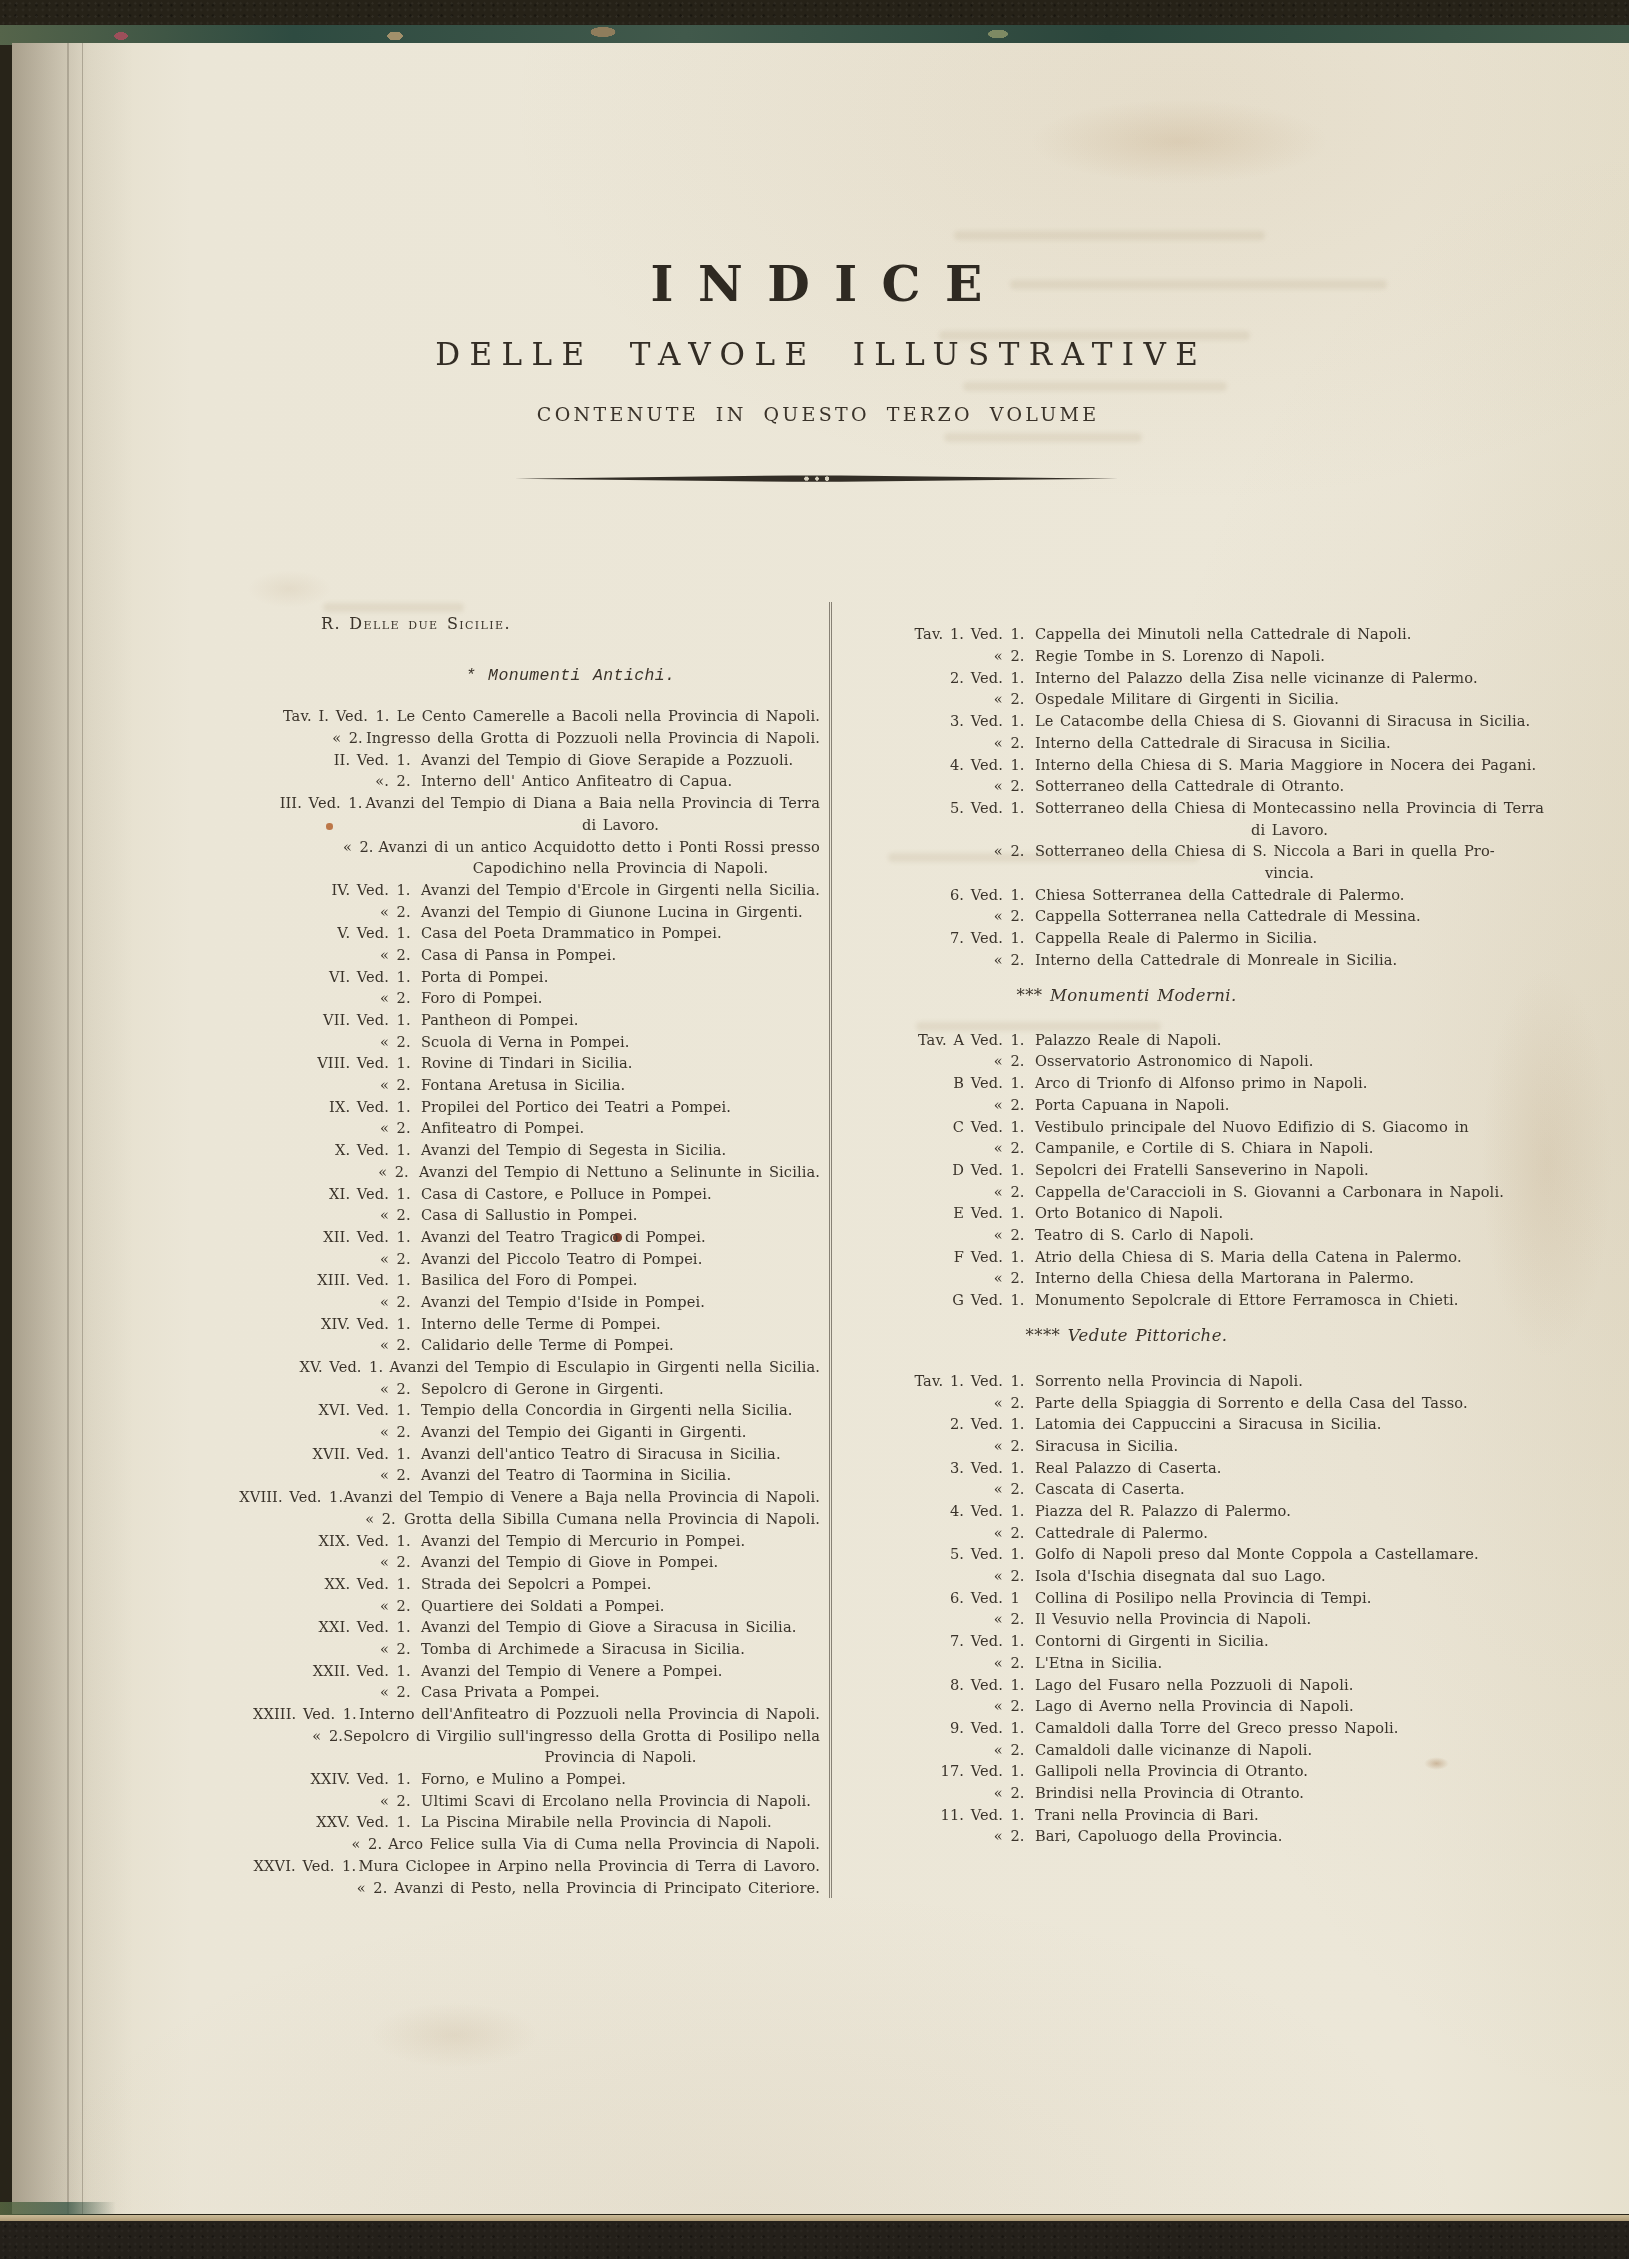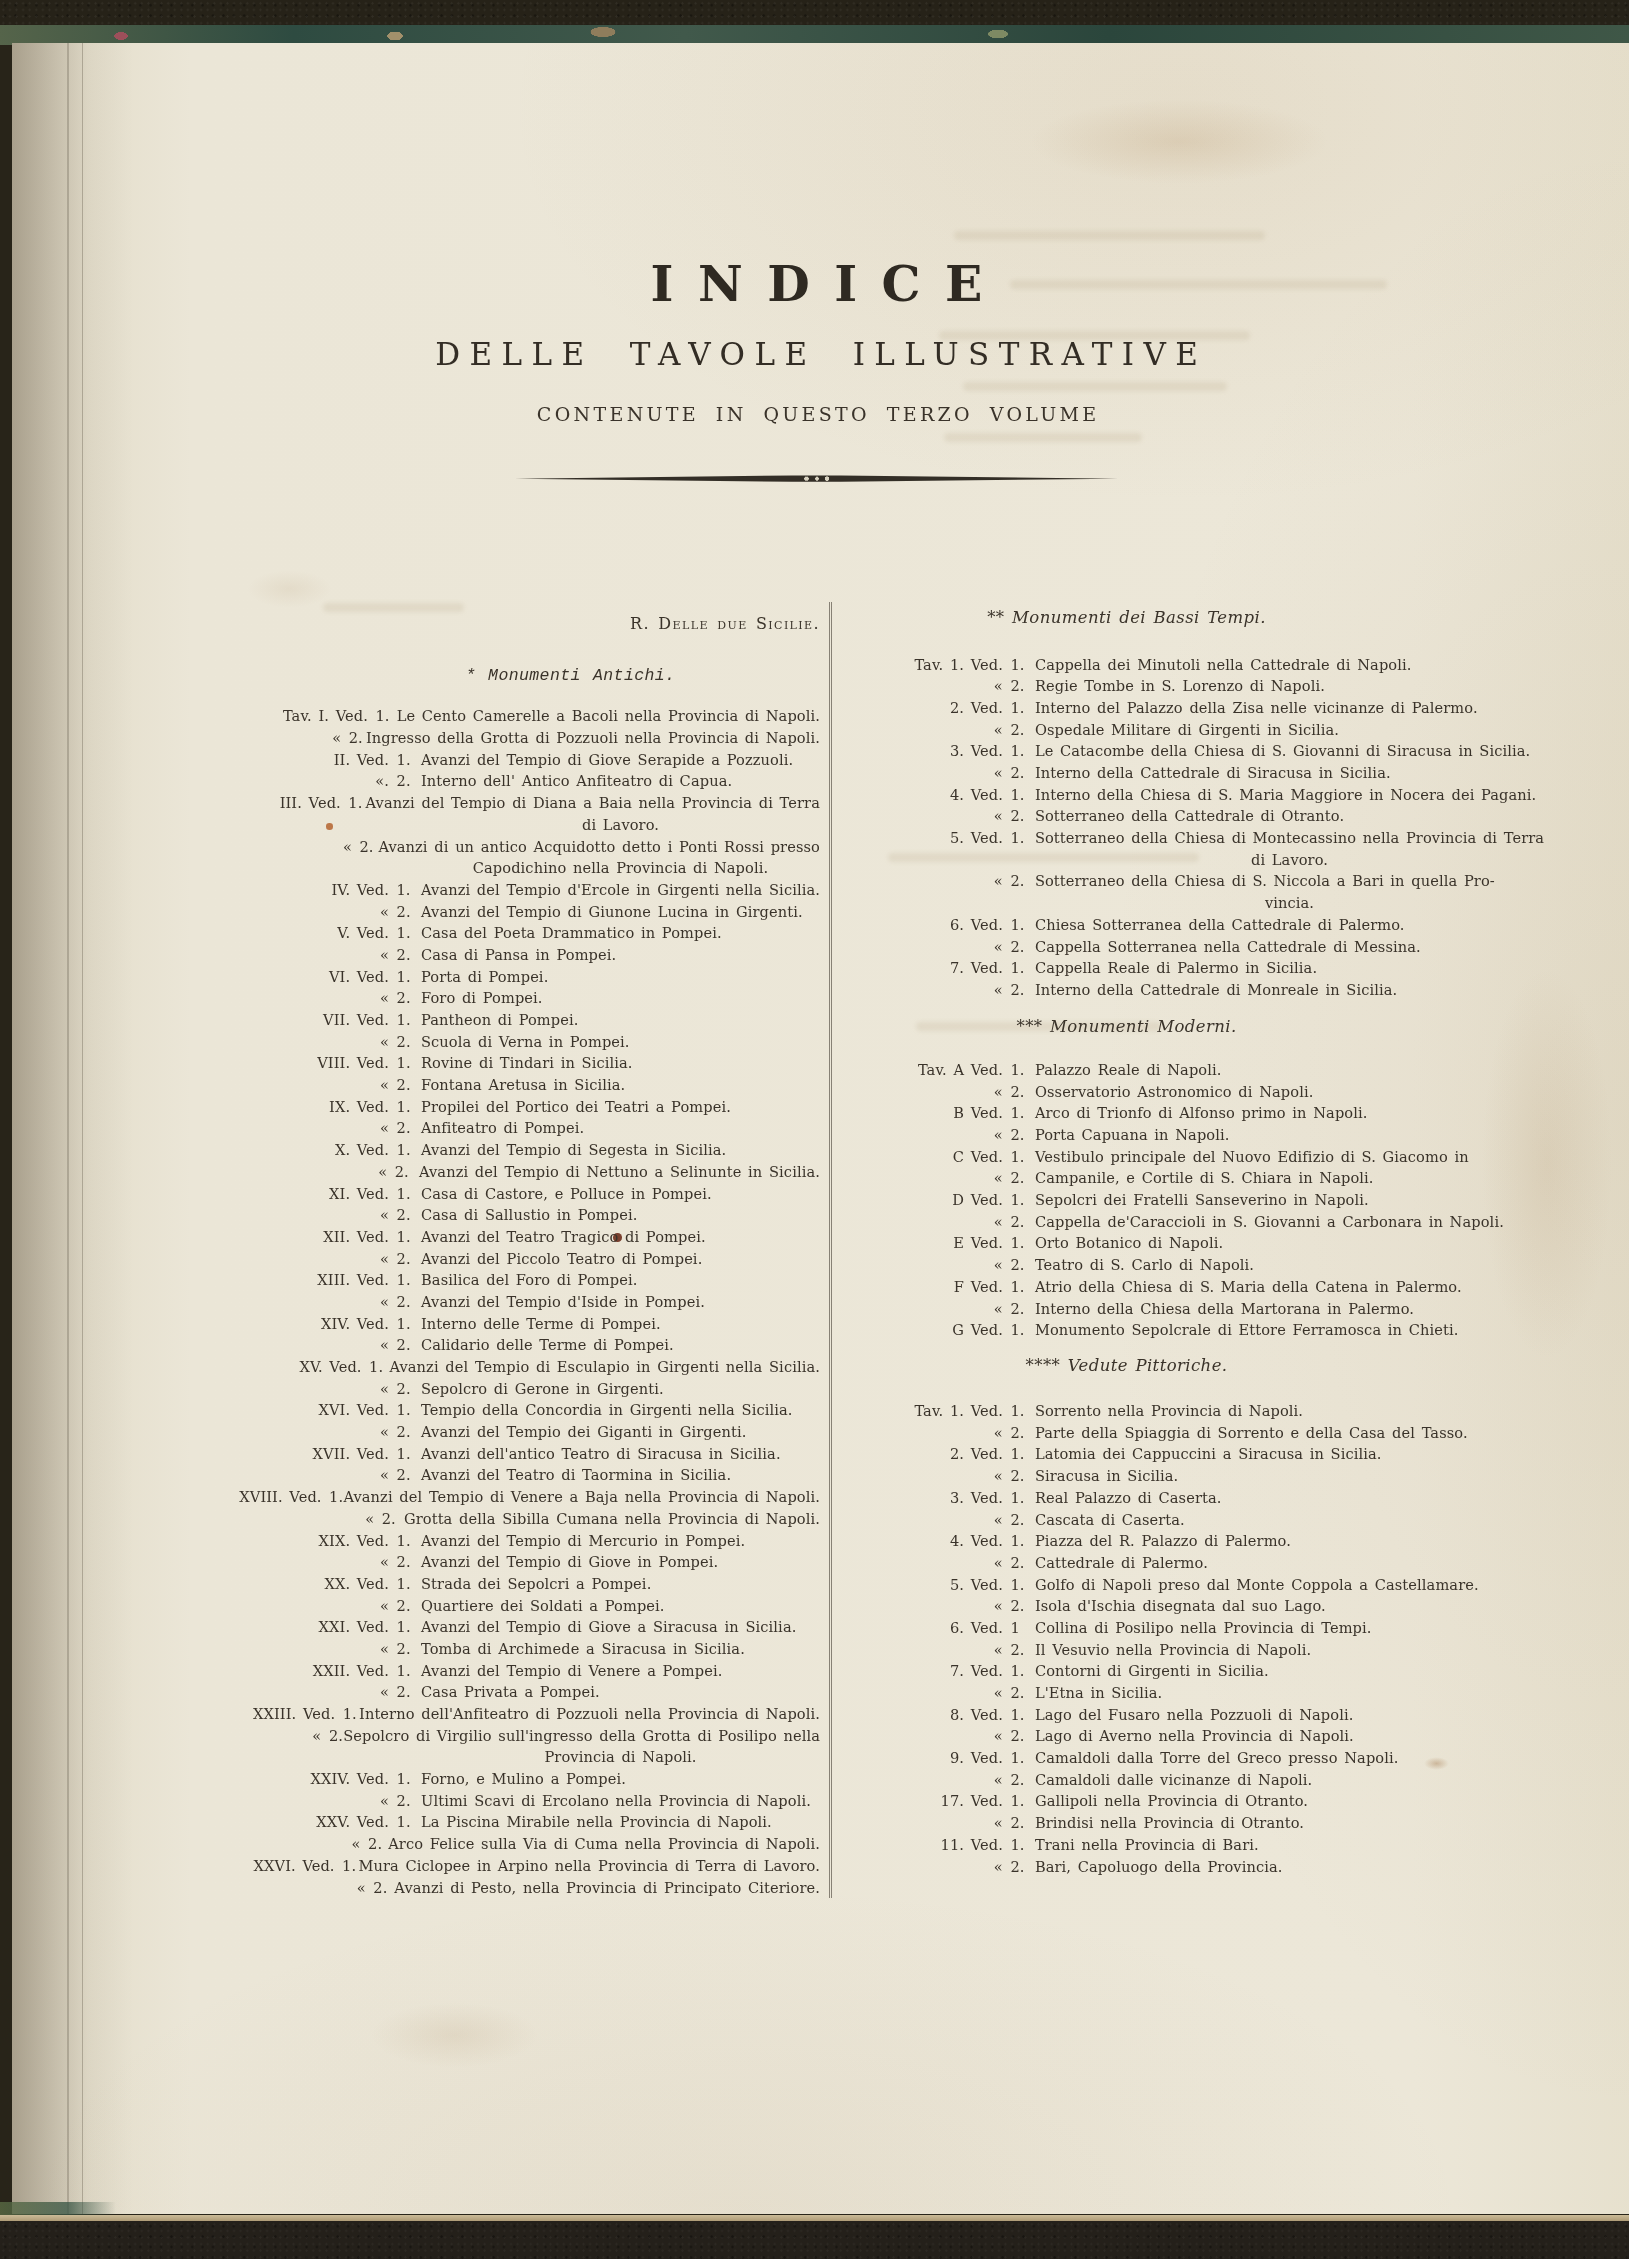"R. Delle due Sicilie." .col-header { text-align: right -> left }
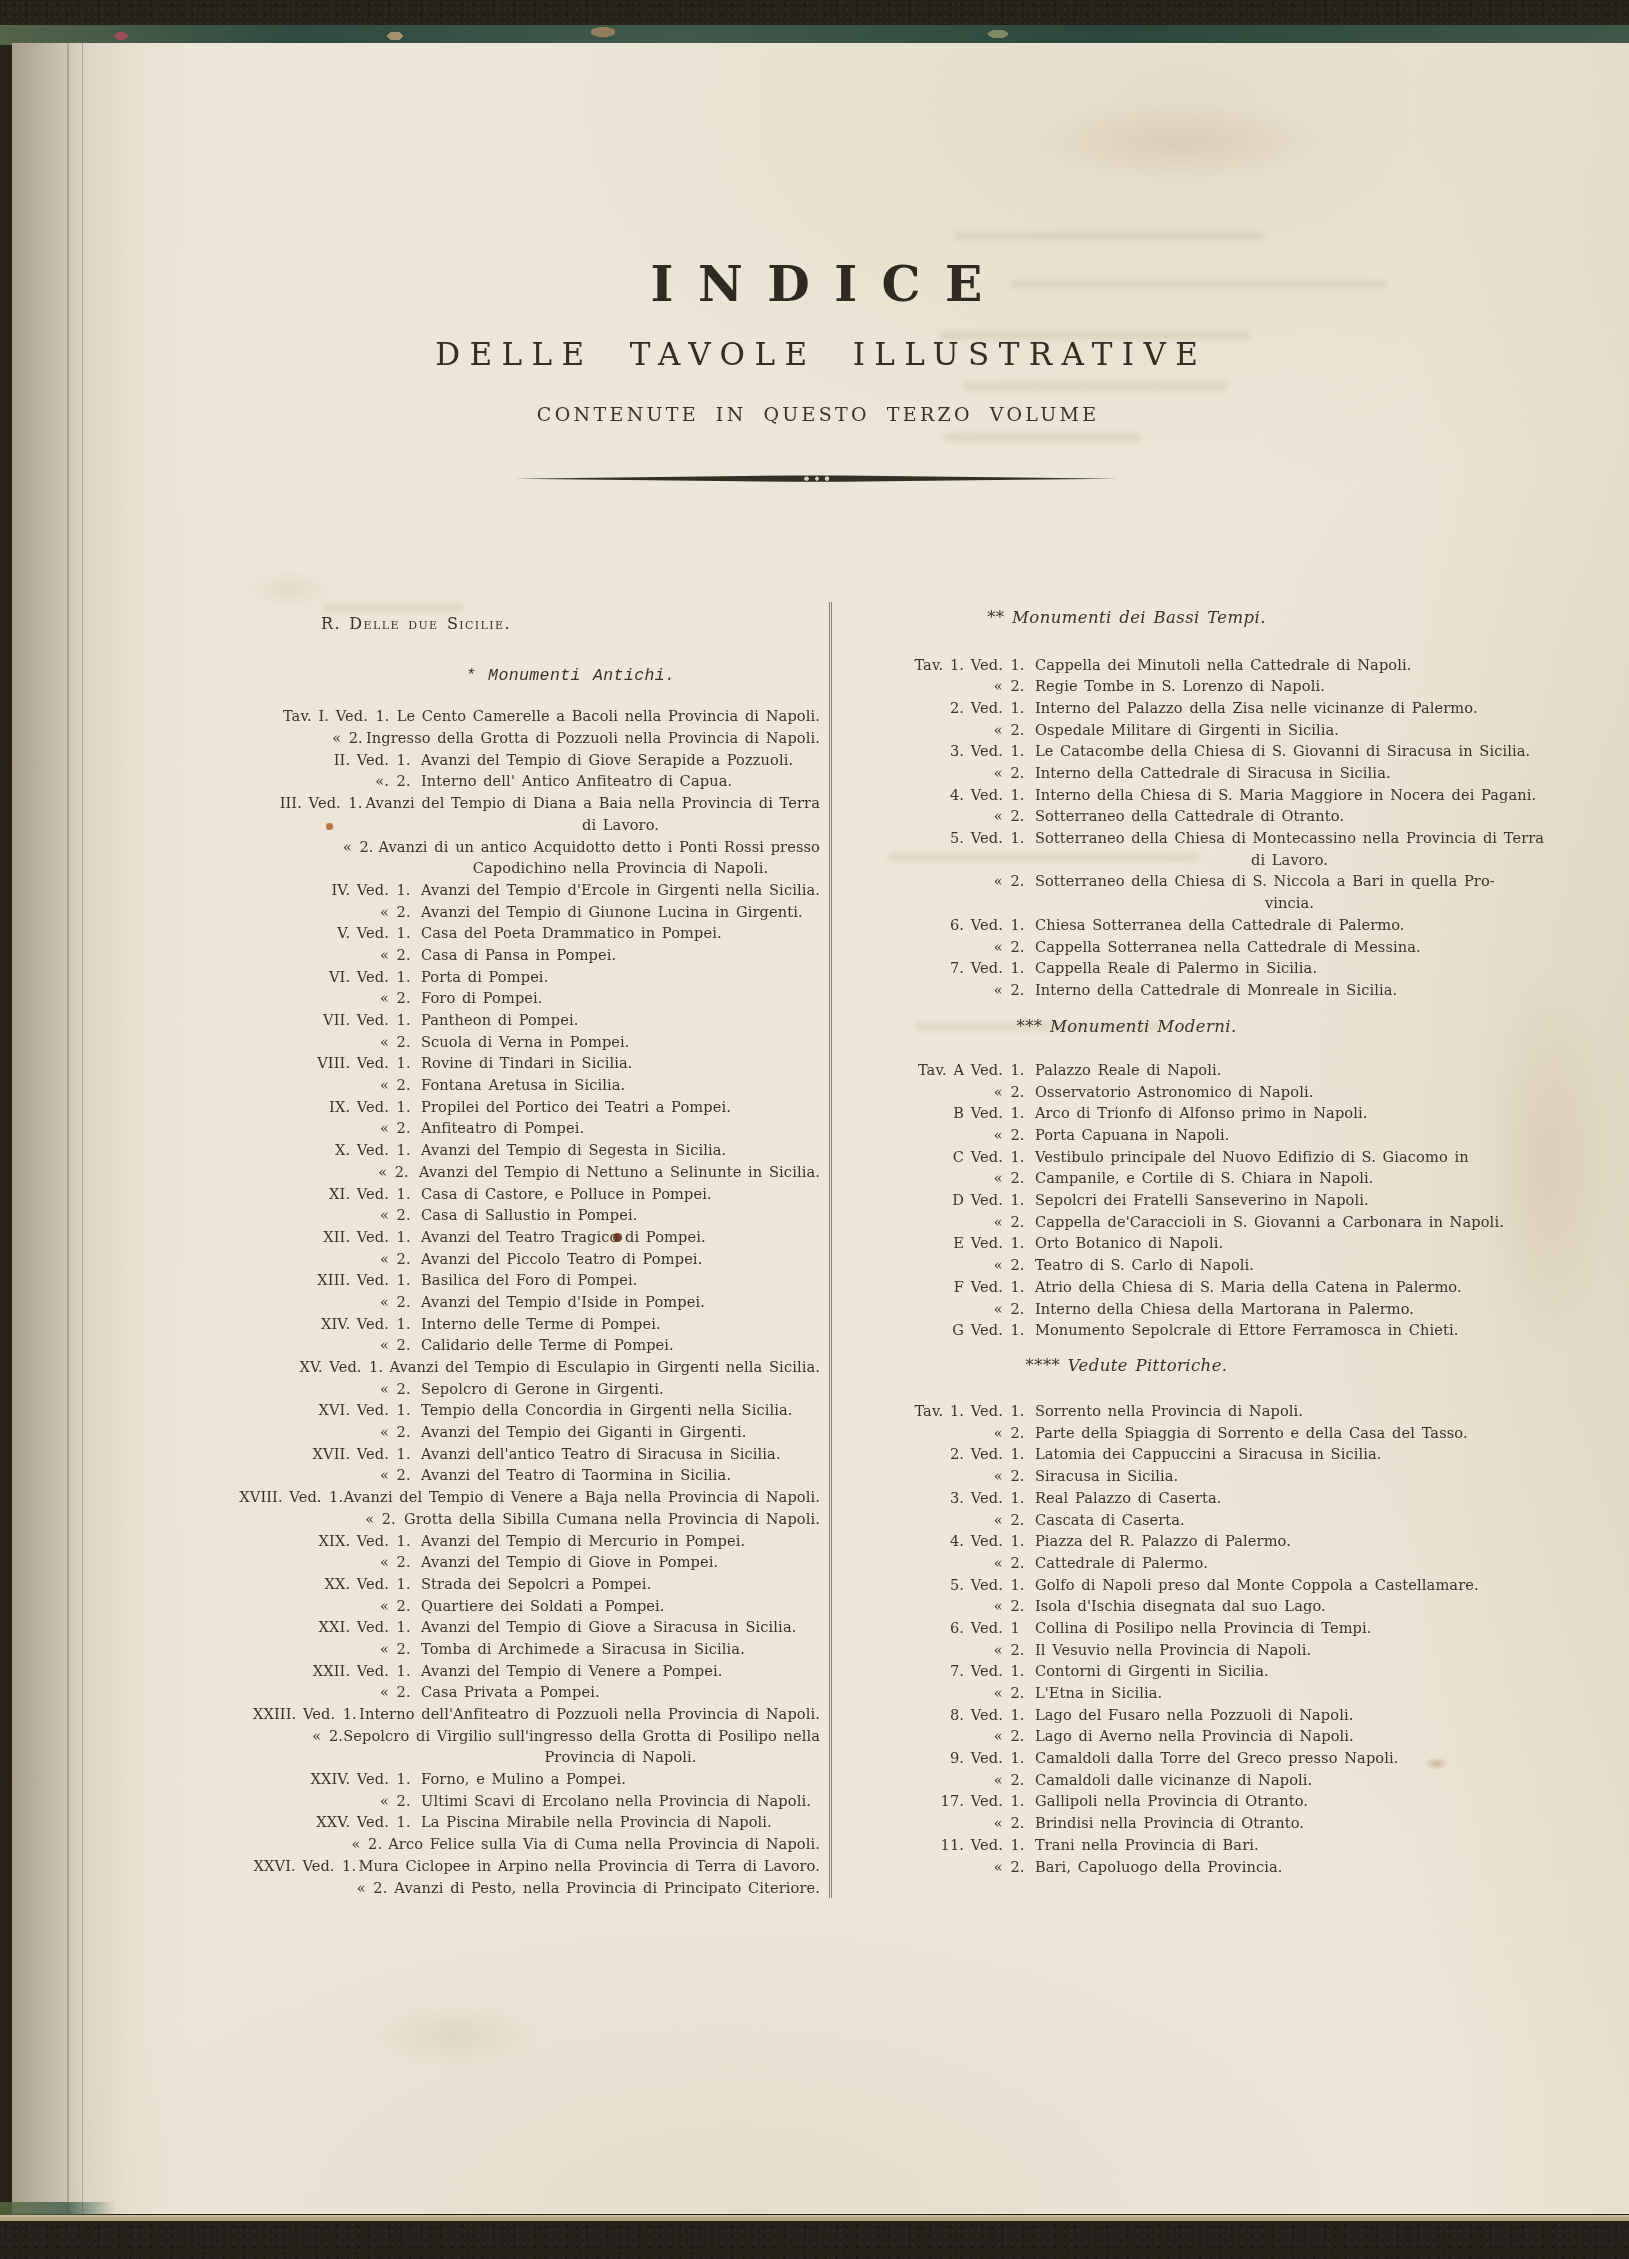"** Monumenti dei Bassi Tempi." div.section-heading { html: <div>** Monumenti dei Bassi Tempi.</div> -> none }
